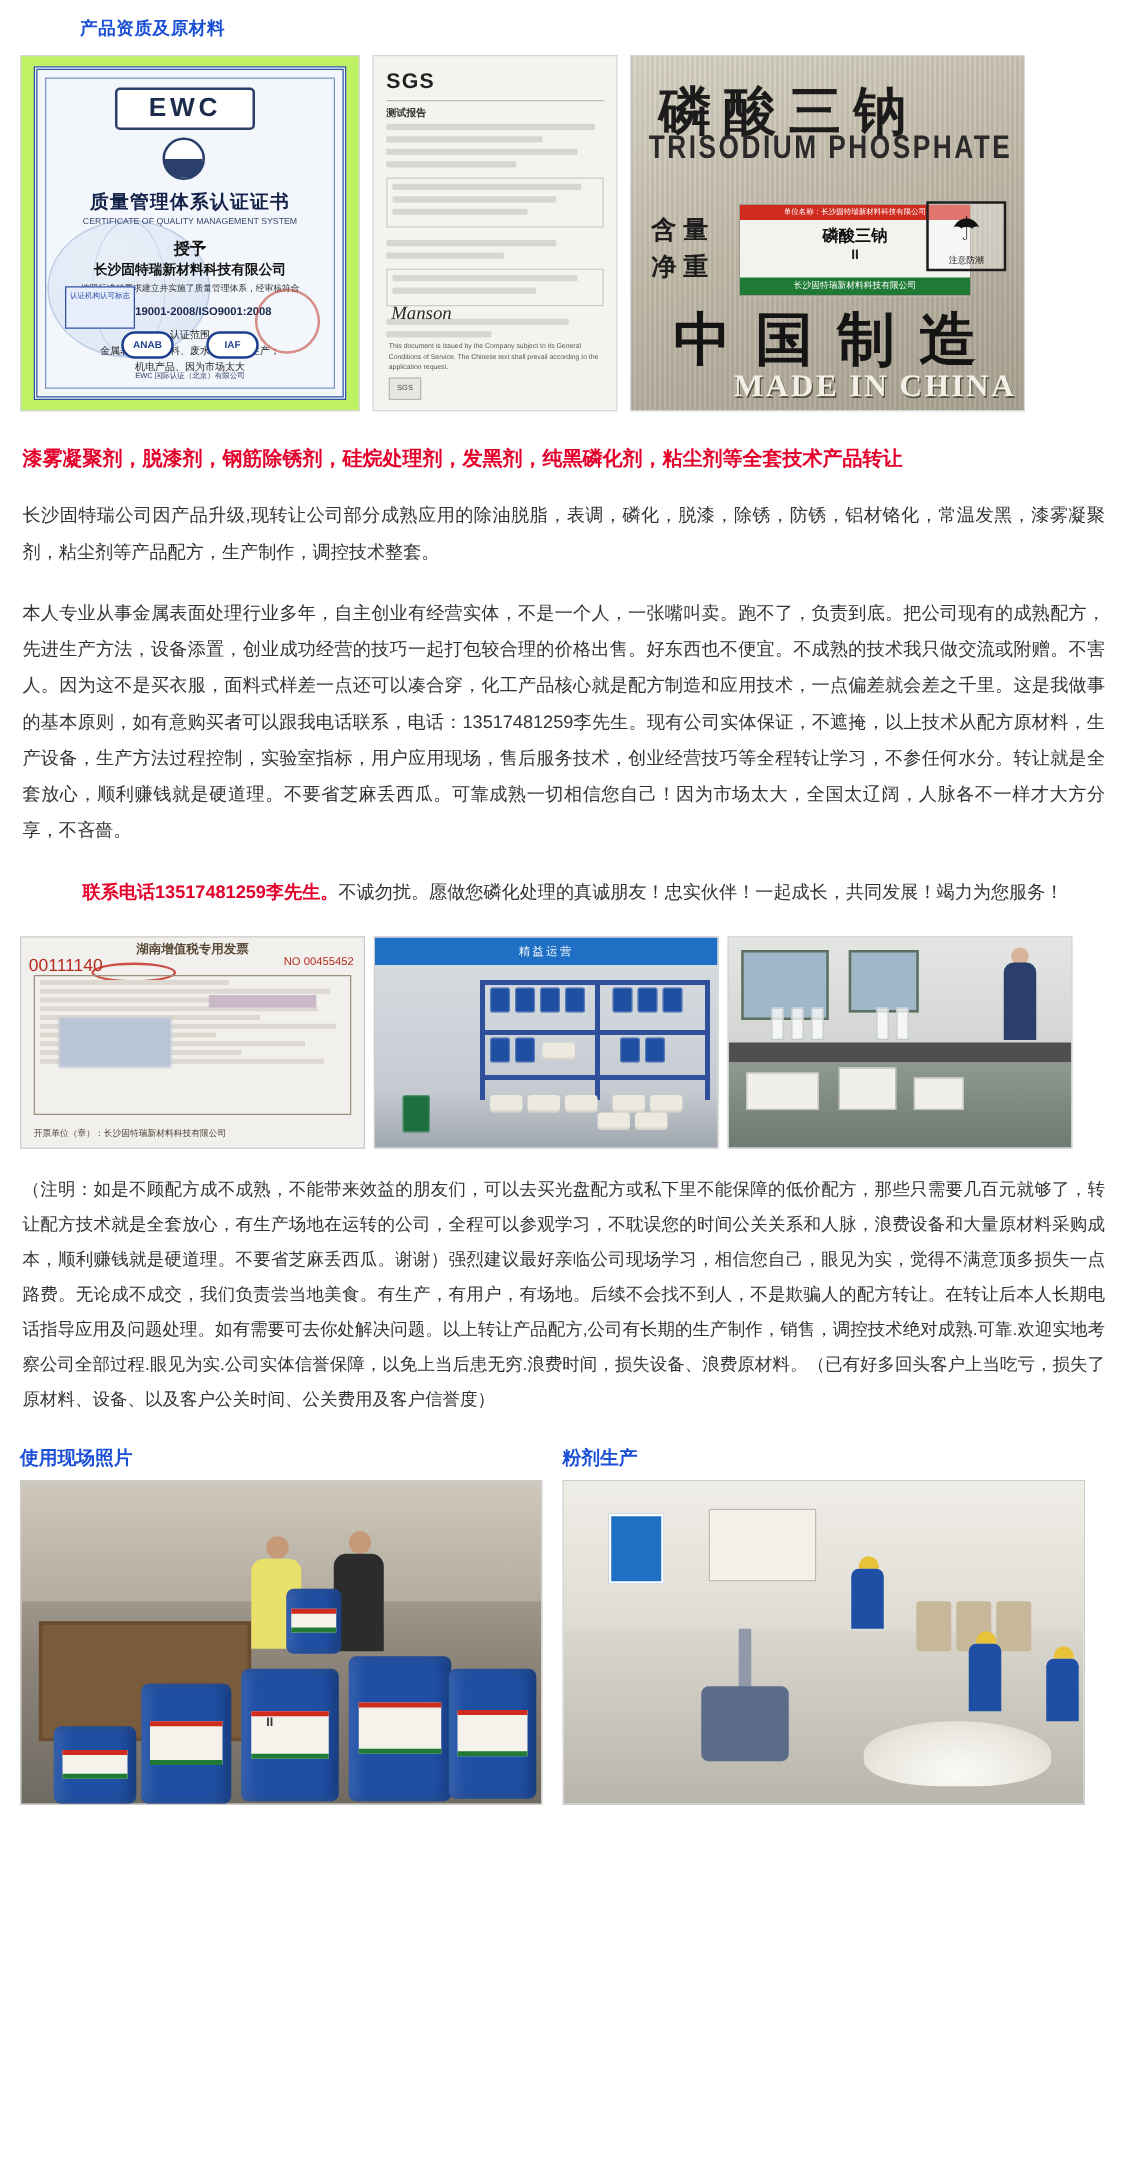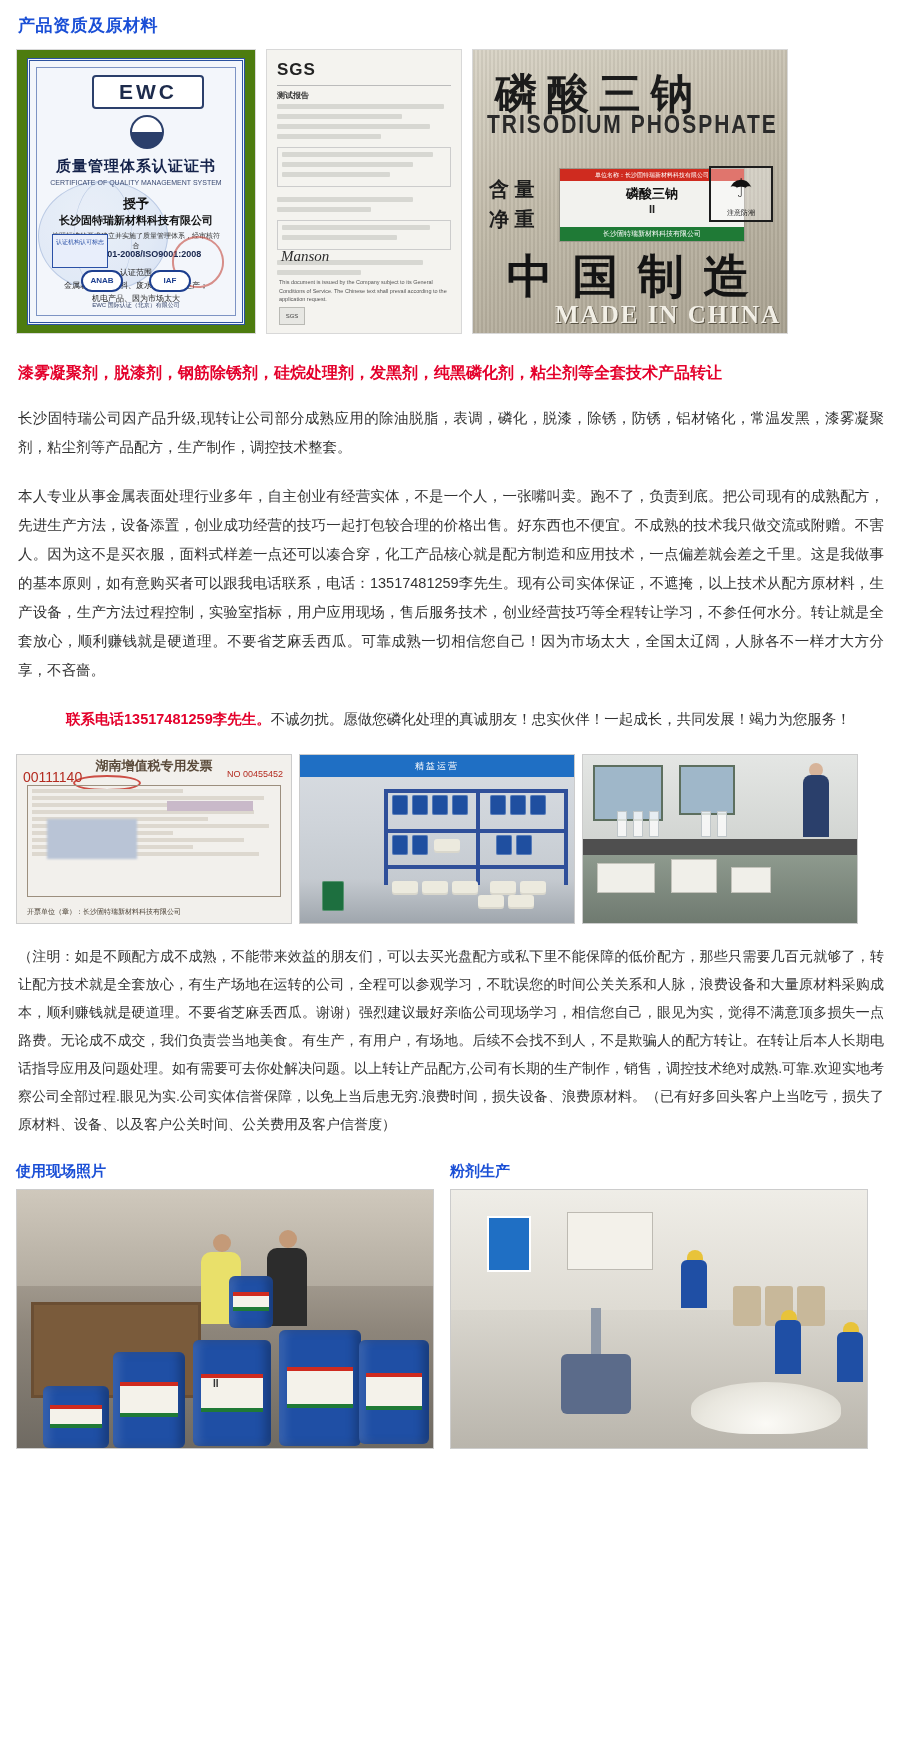"产品资质及原材料" .section-title { font-size: 17px -> 14px; margin-left: none -> 46px }
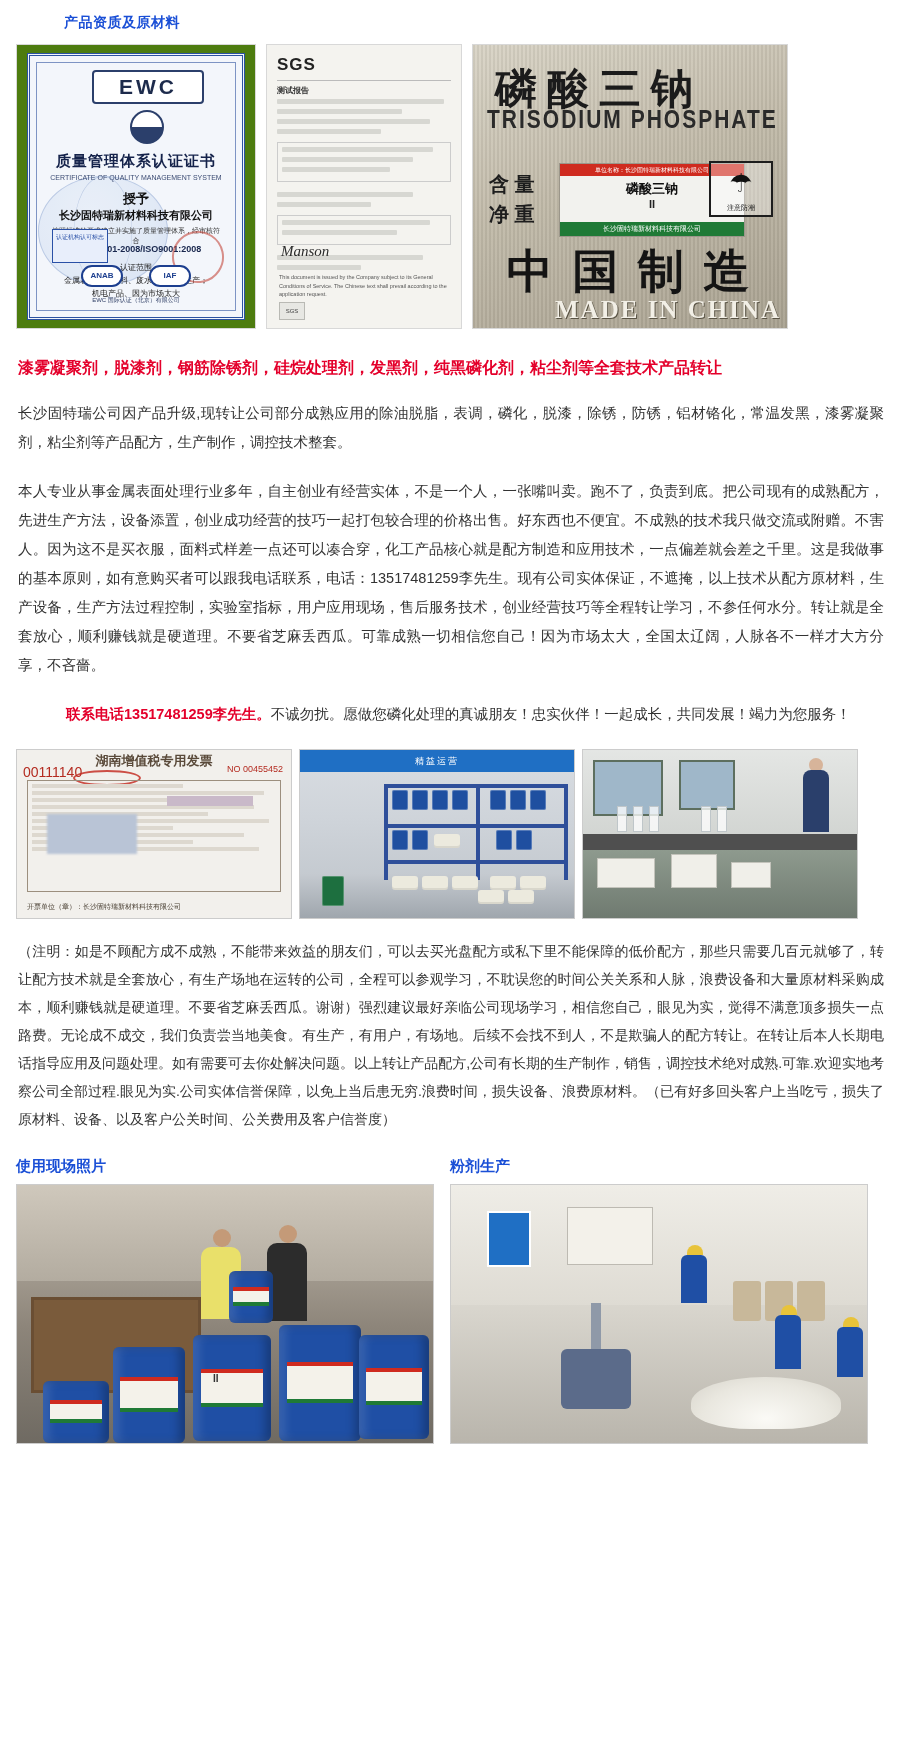"EWC" .cert-a { background: #4d7c0f -> #bef264; width: 240px -> 272px }
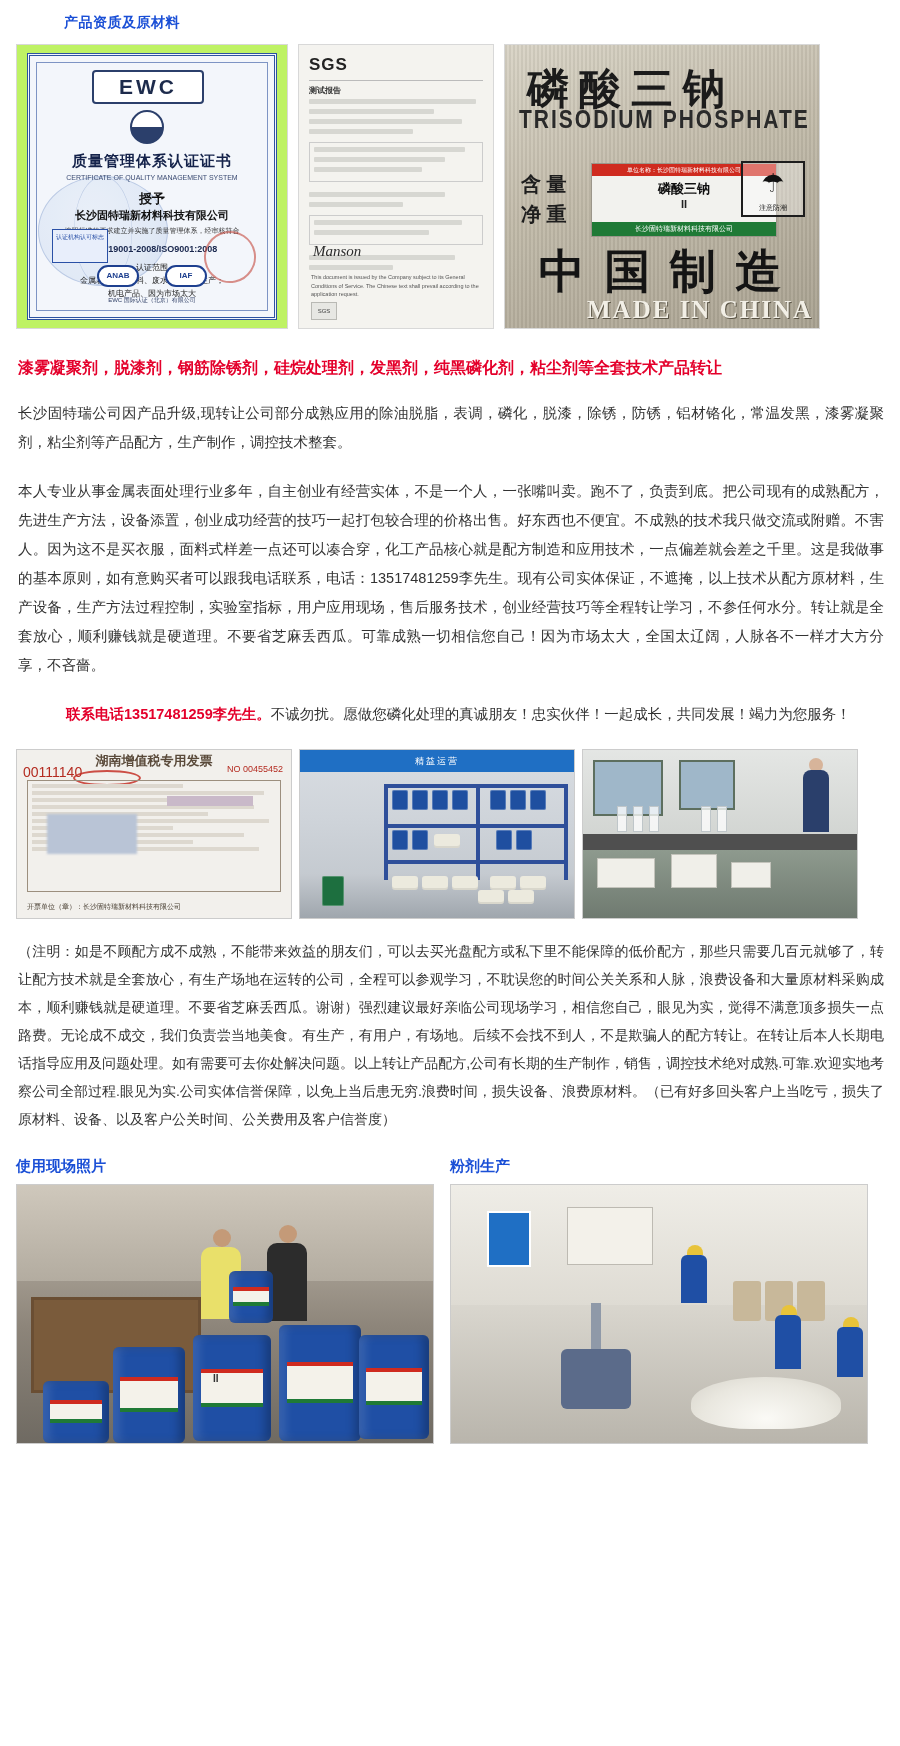"湖南增值税专用发票" .inv-head { font-size: 13px -> 10px }
